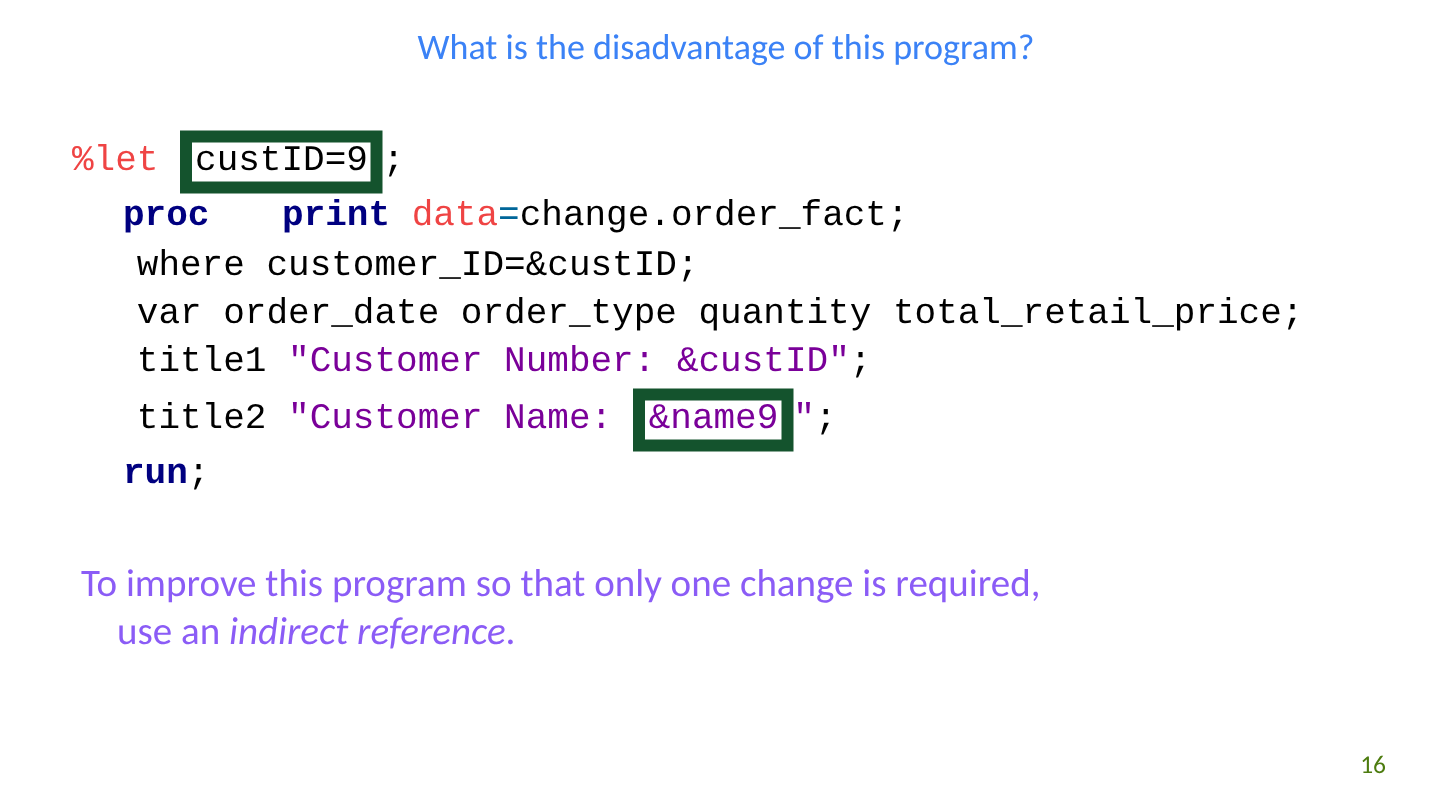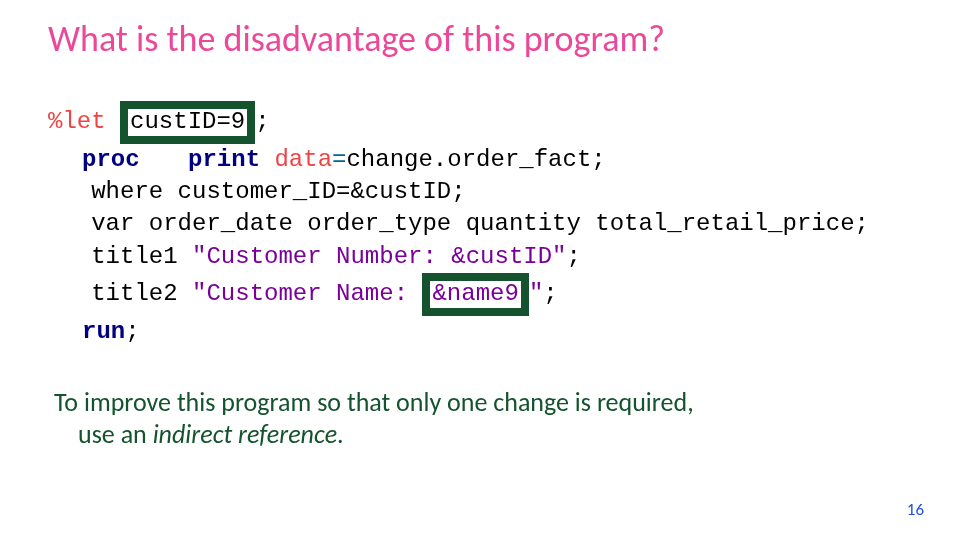"What is the disadvantage of" .title { color: #ec4899 -> #3b82f6; font-size: 36px -> 24px; text-align: none -> center }
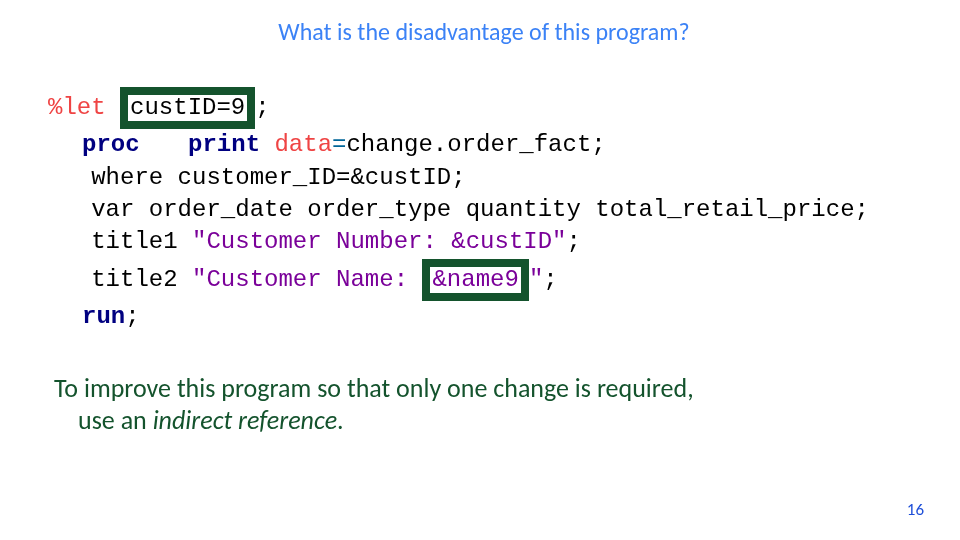"To improve this program so" .body-text { color: #14532d -> #8b5cf6 }
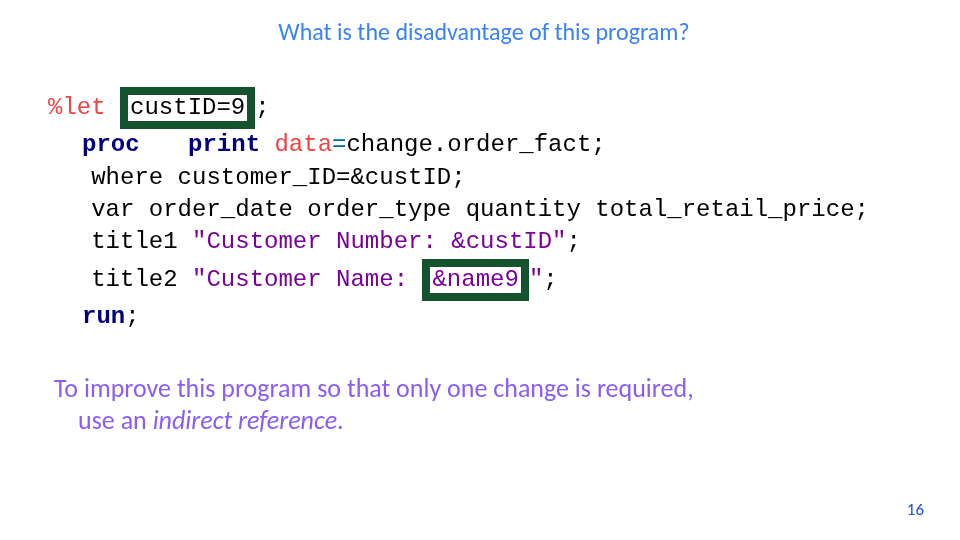"16" .pagenum { color: #1d4ed8 -> #4d7c0f }
